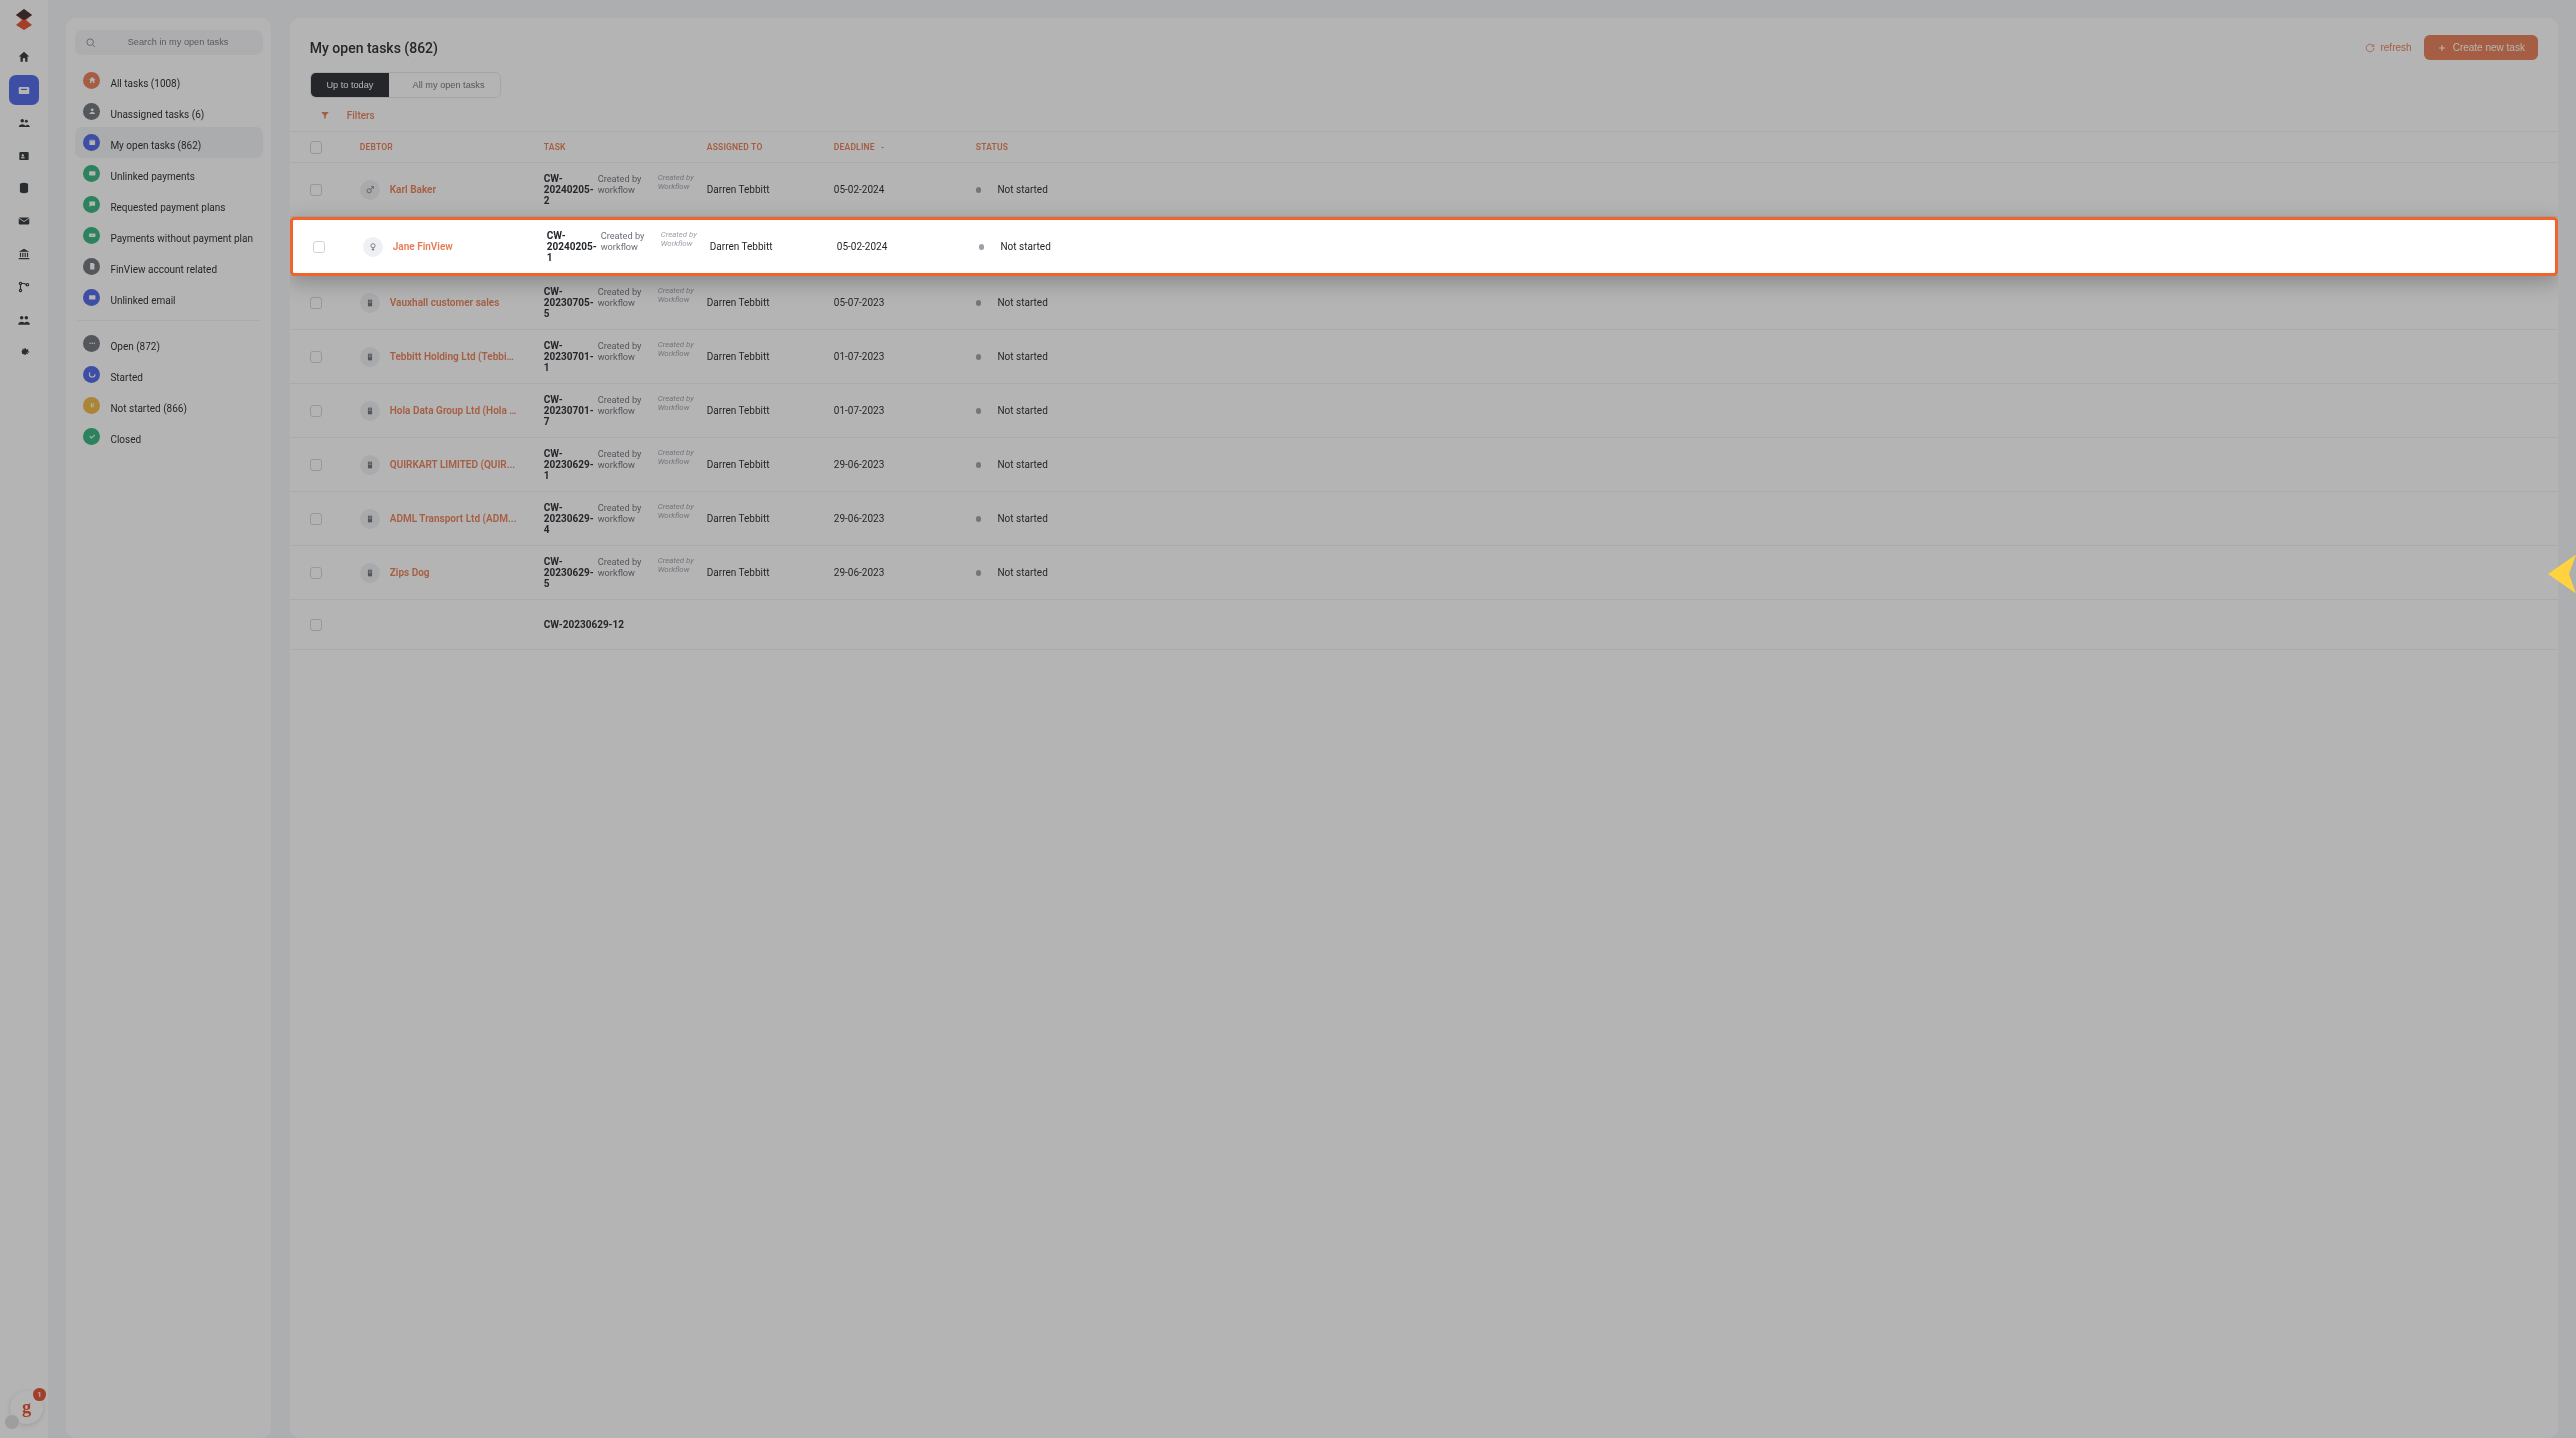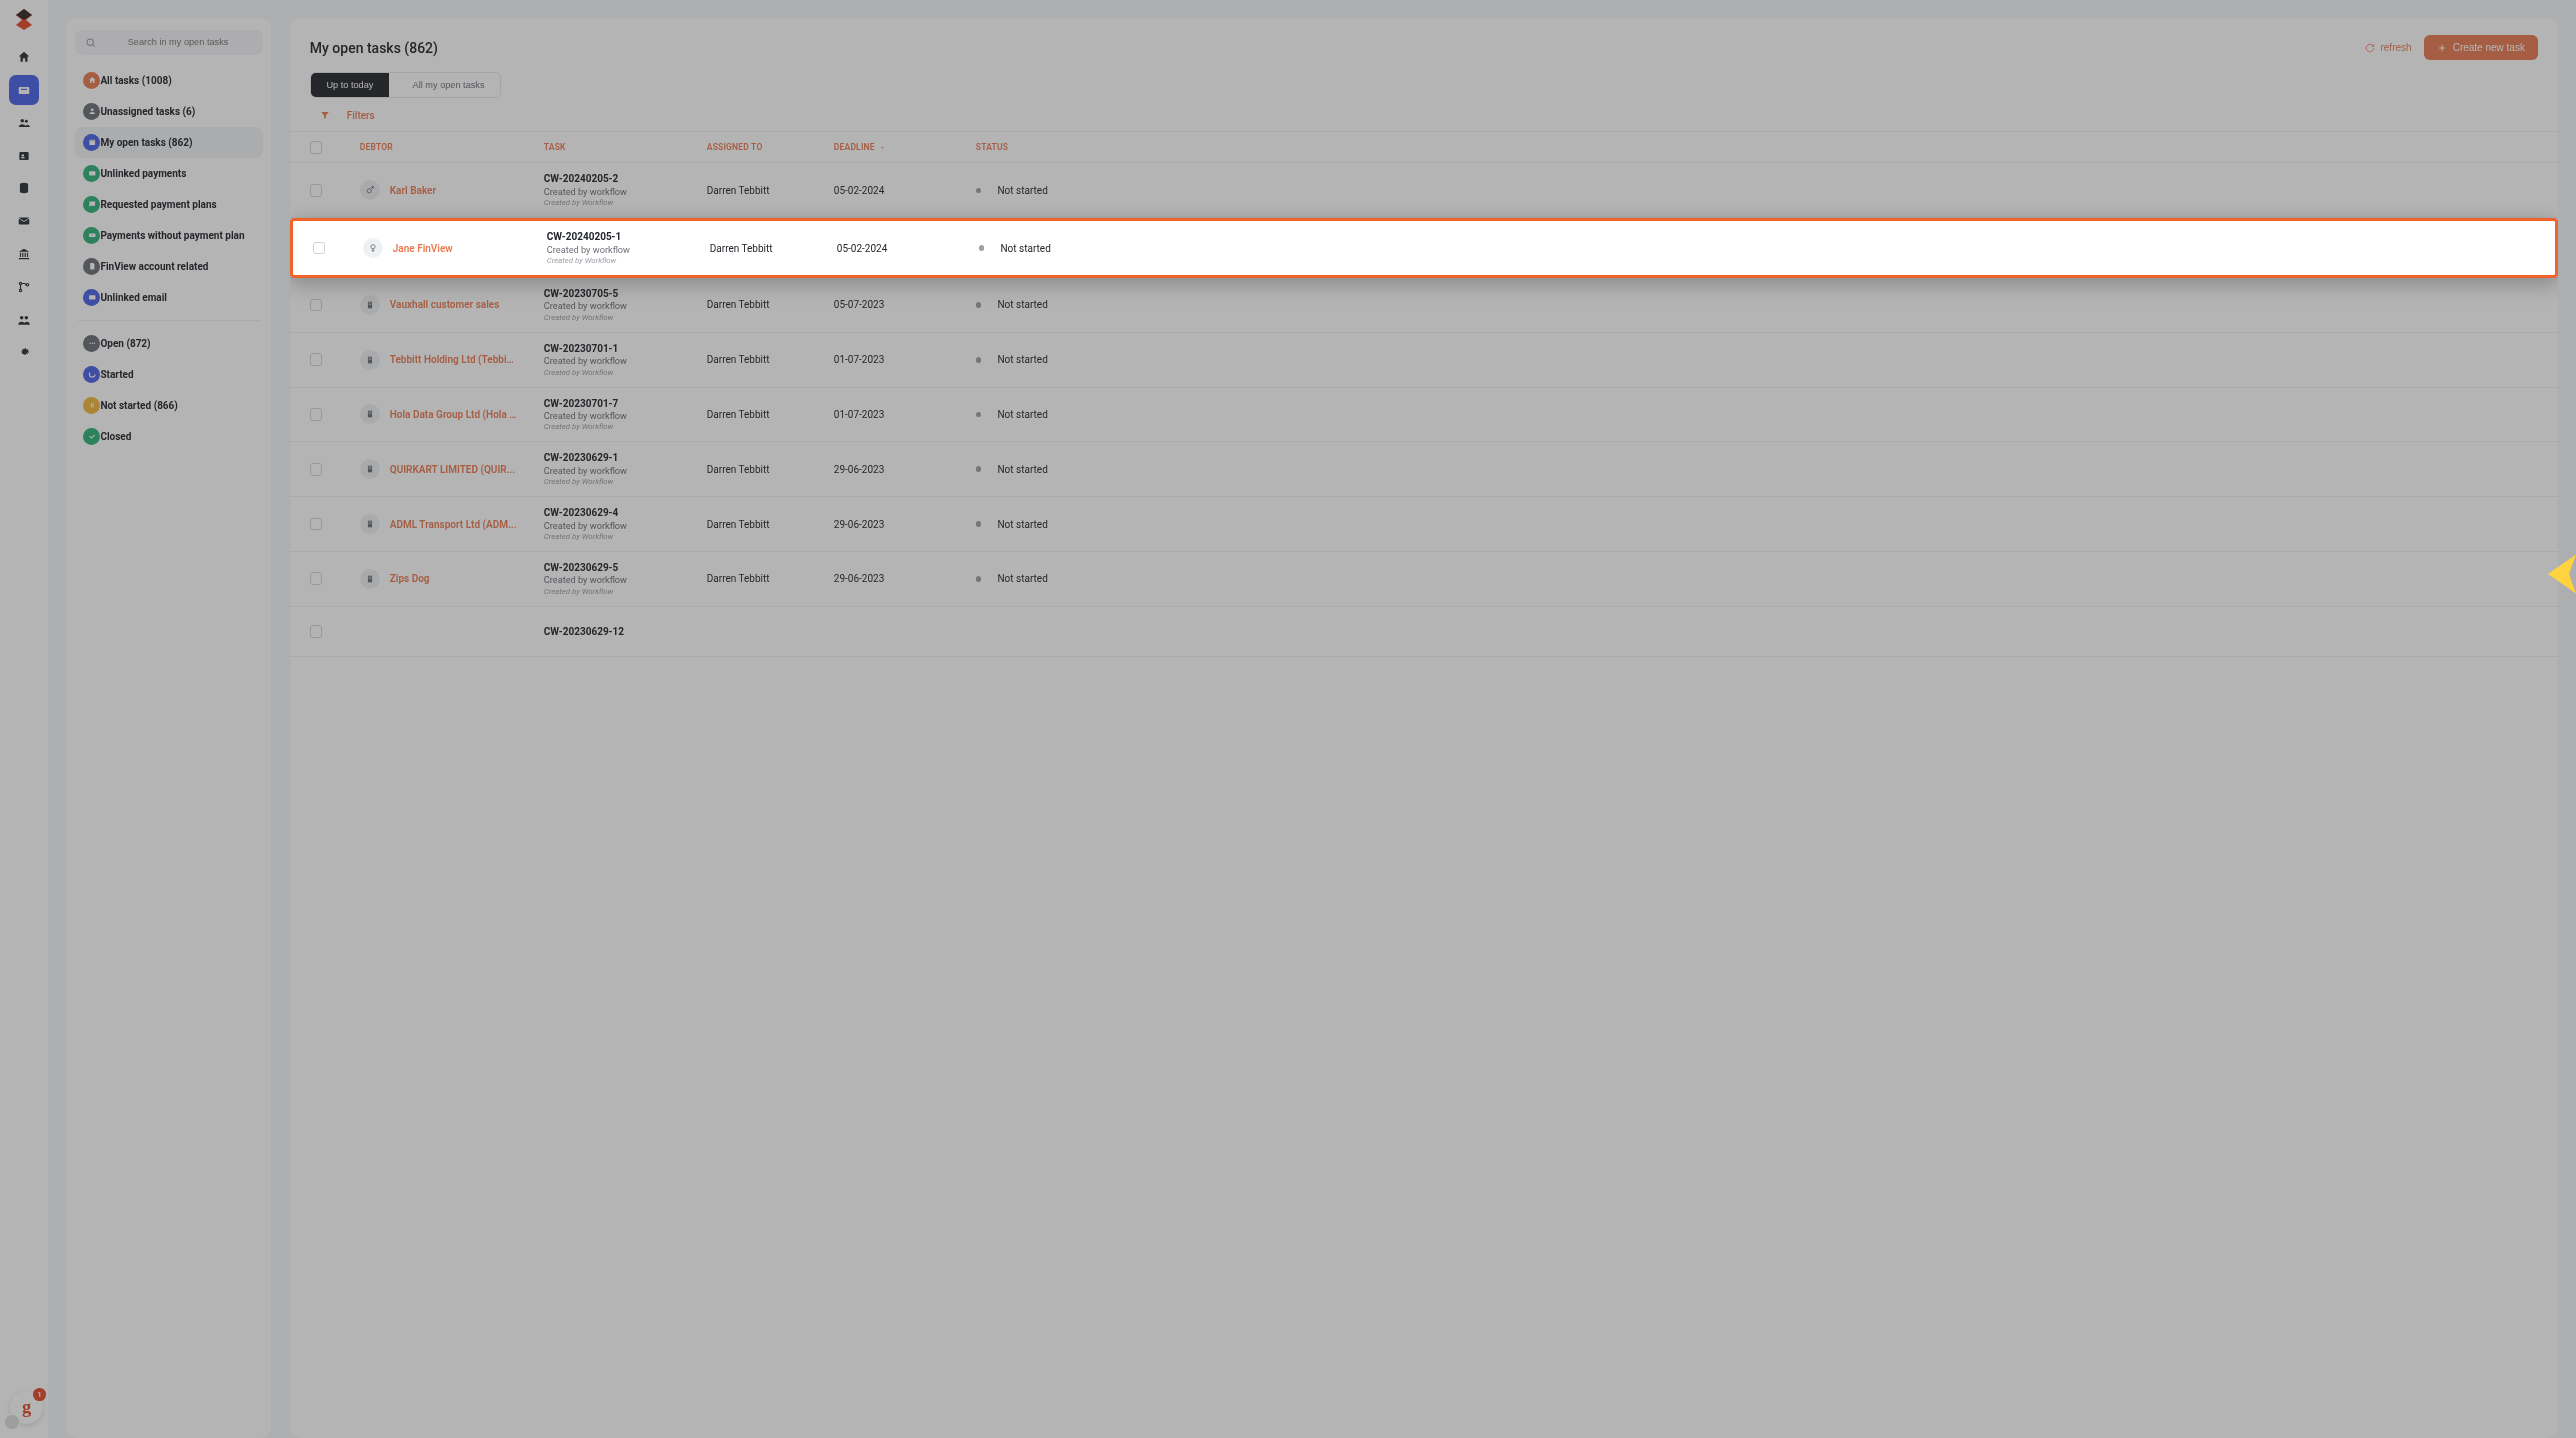"All tasks (1008)" .side-item { align-items: center -> flex-end; font-weight: 700 -> 400; gap: none -> 10px }
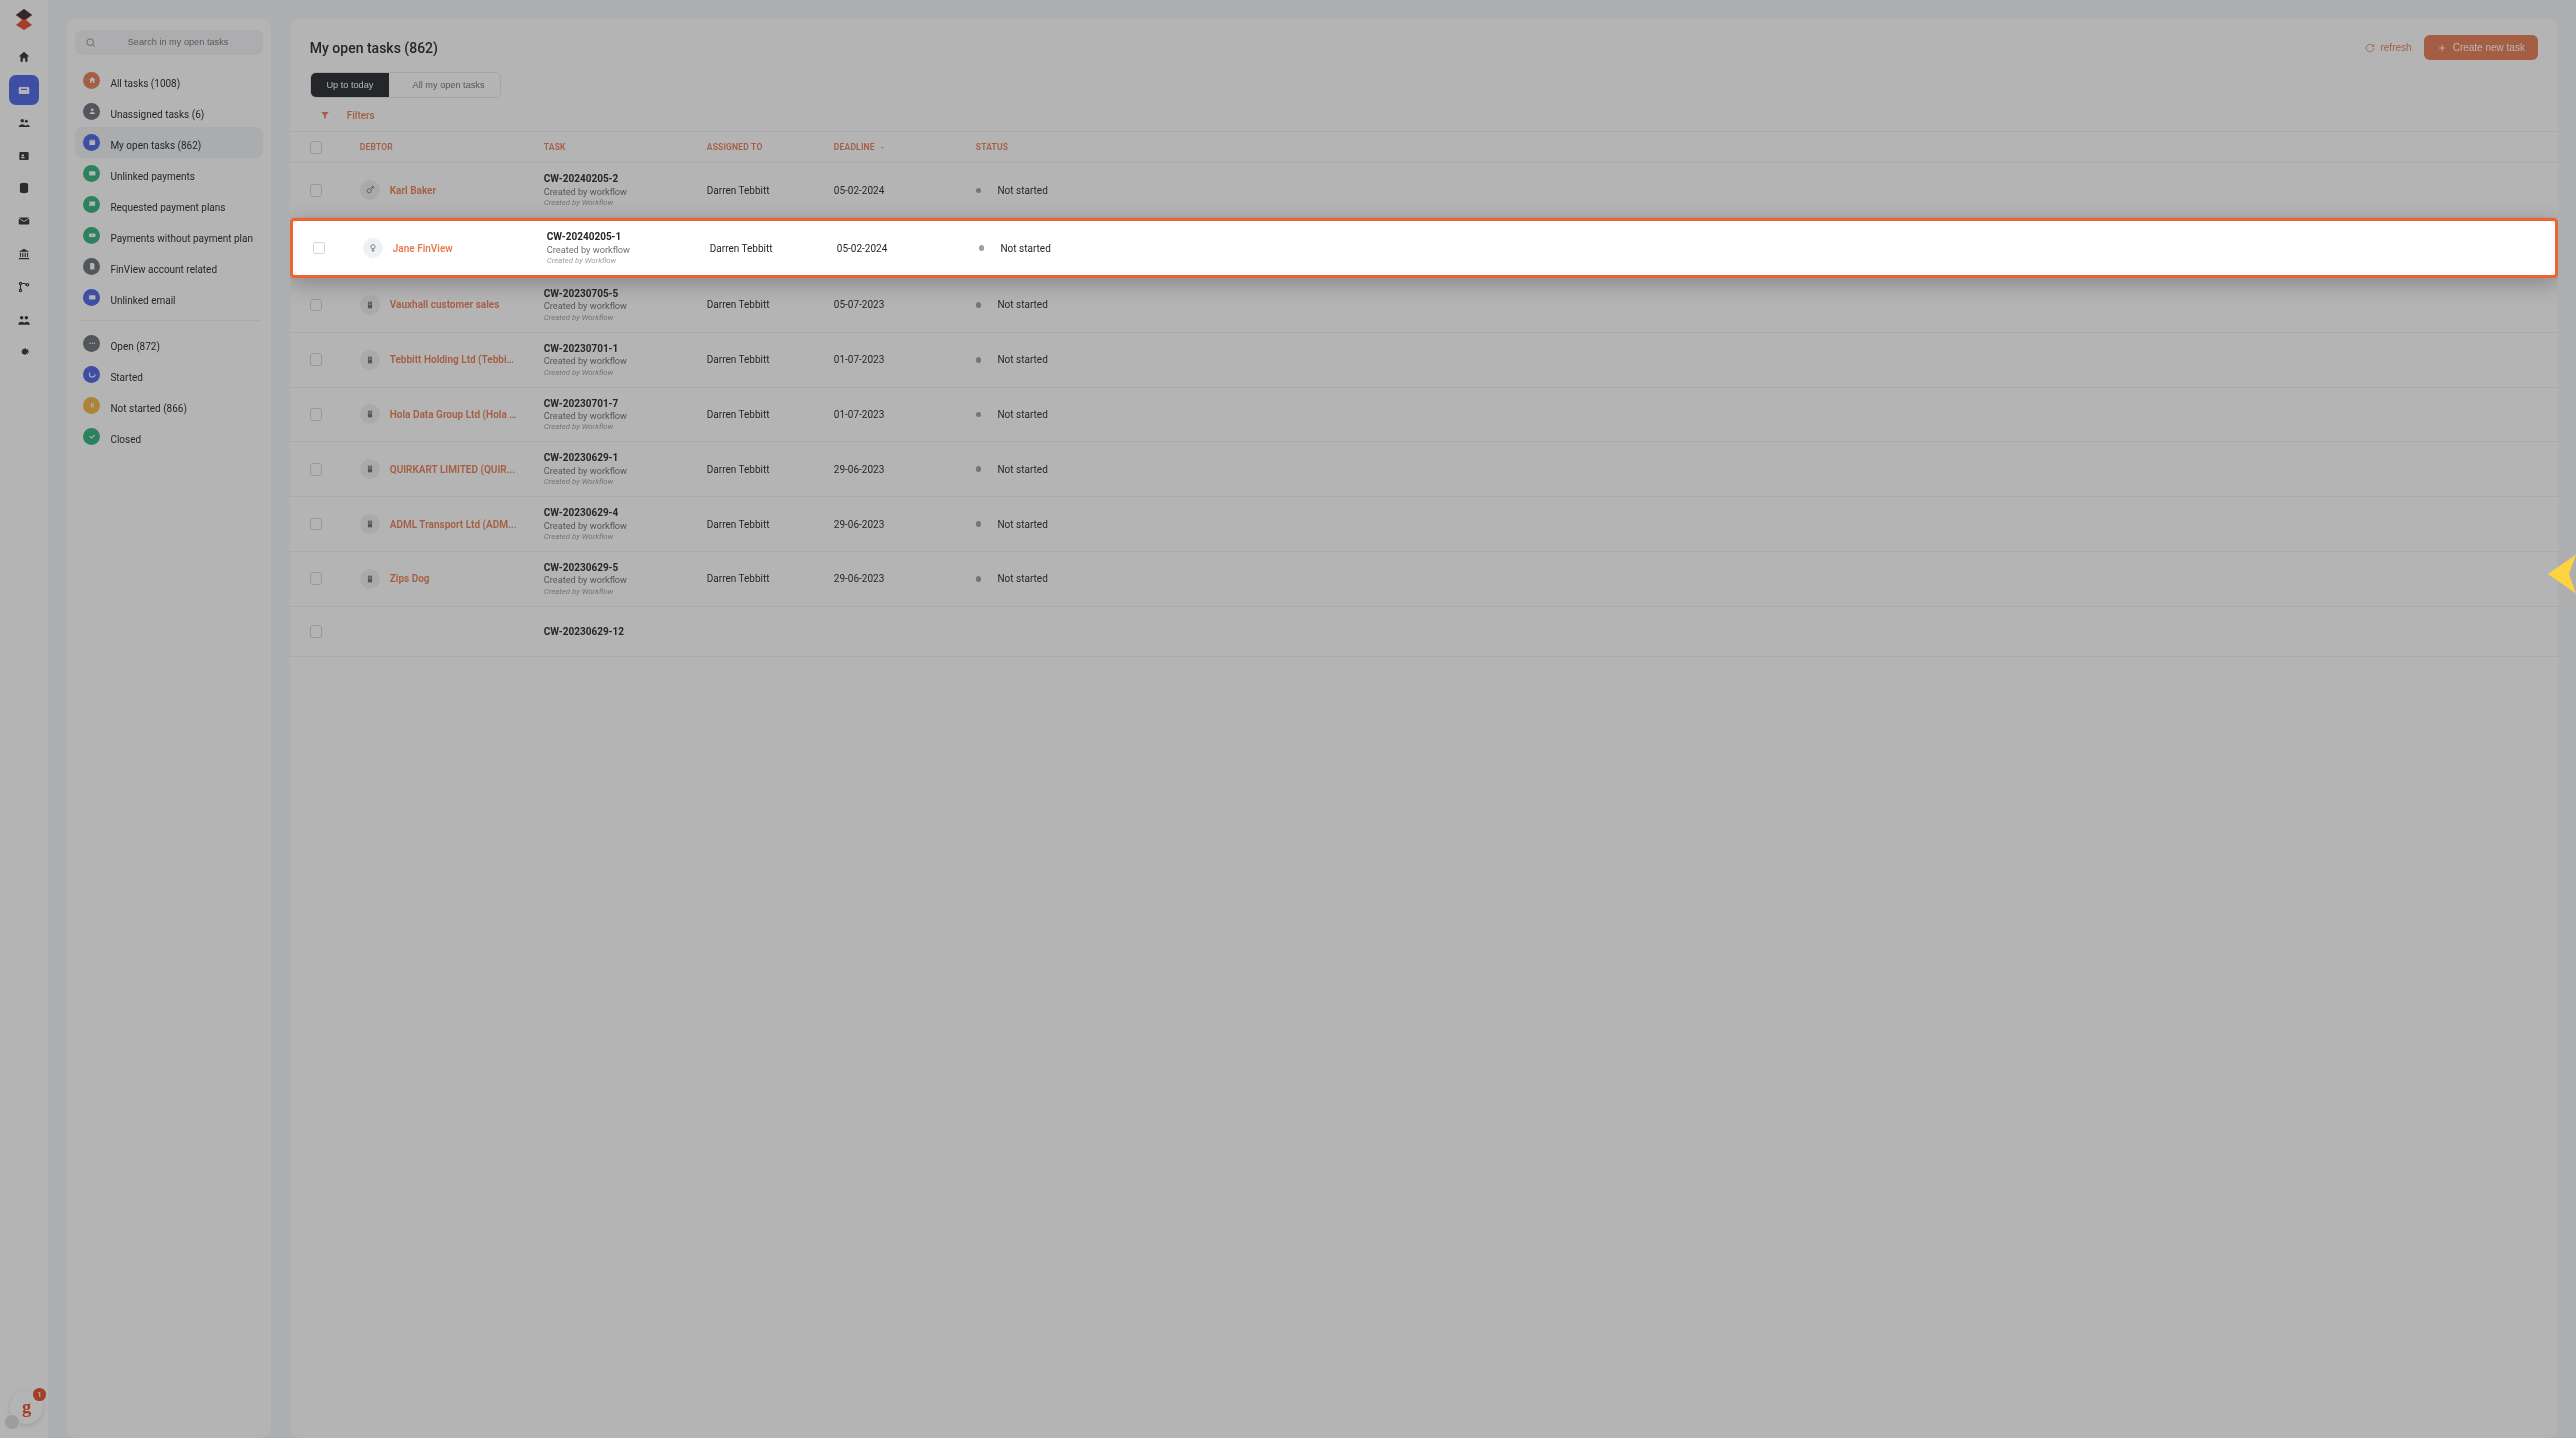"CW-20240205-2" .task-cell { flex-direction: column -> row }
